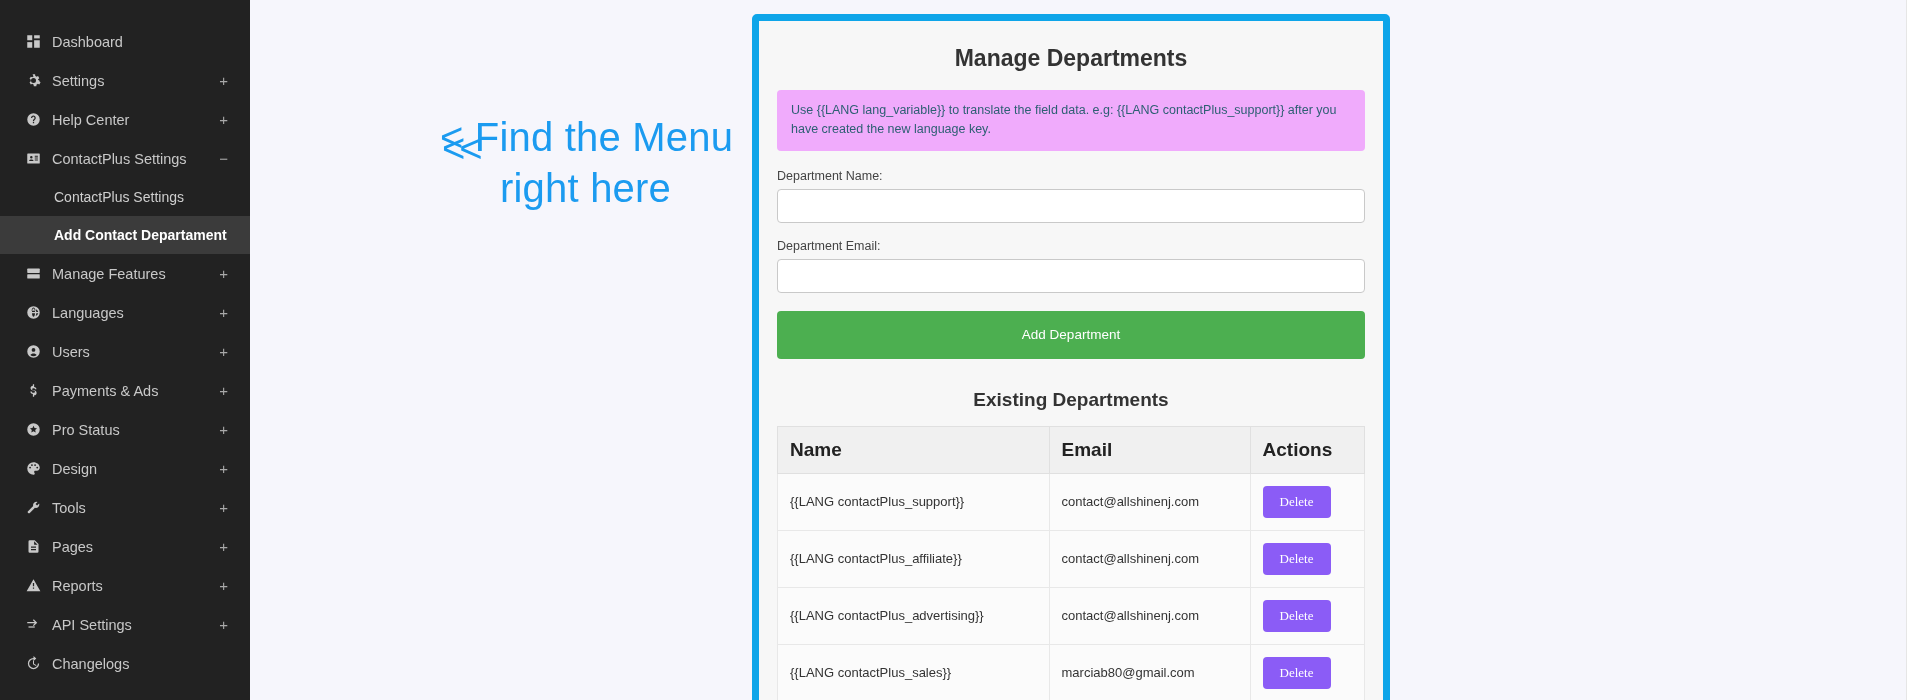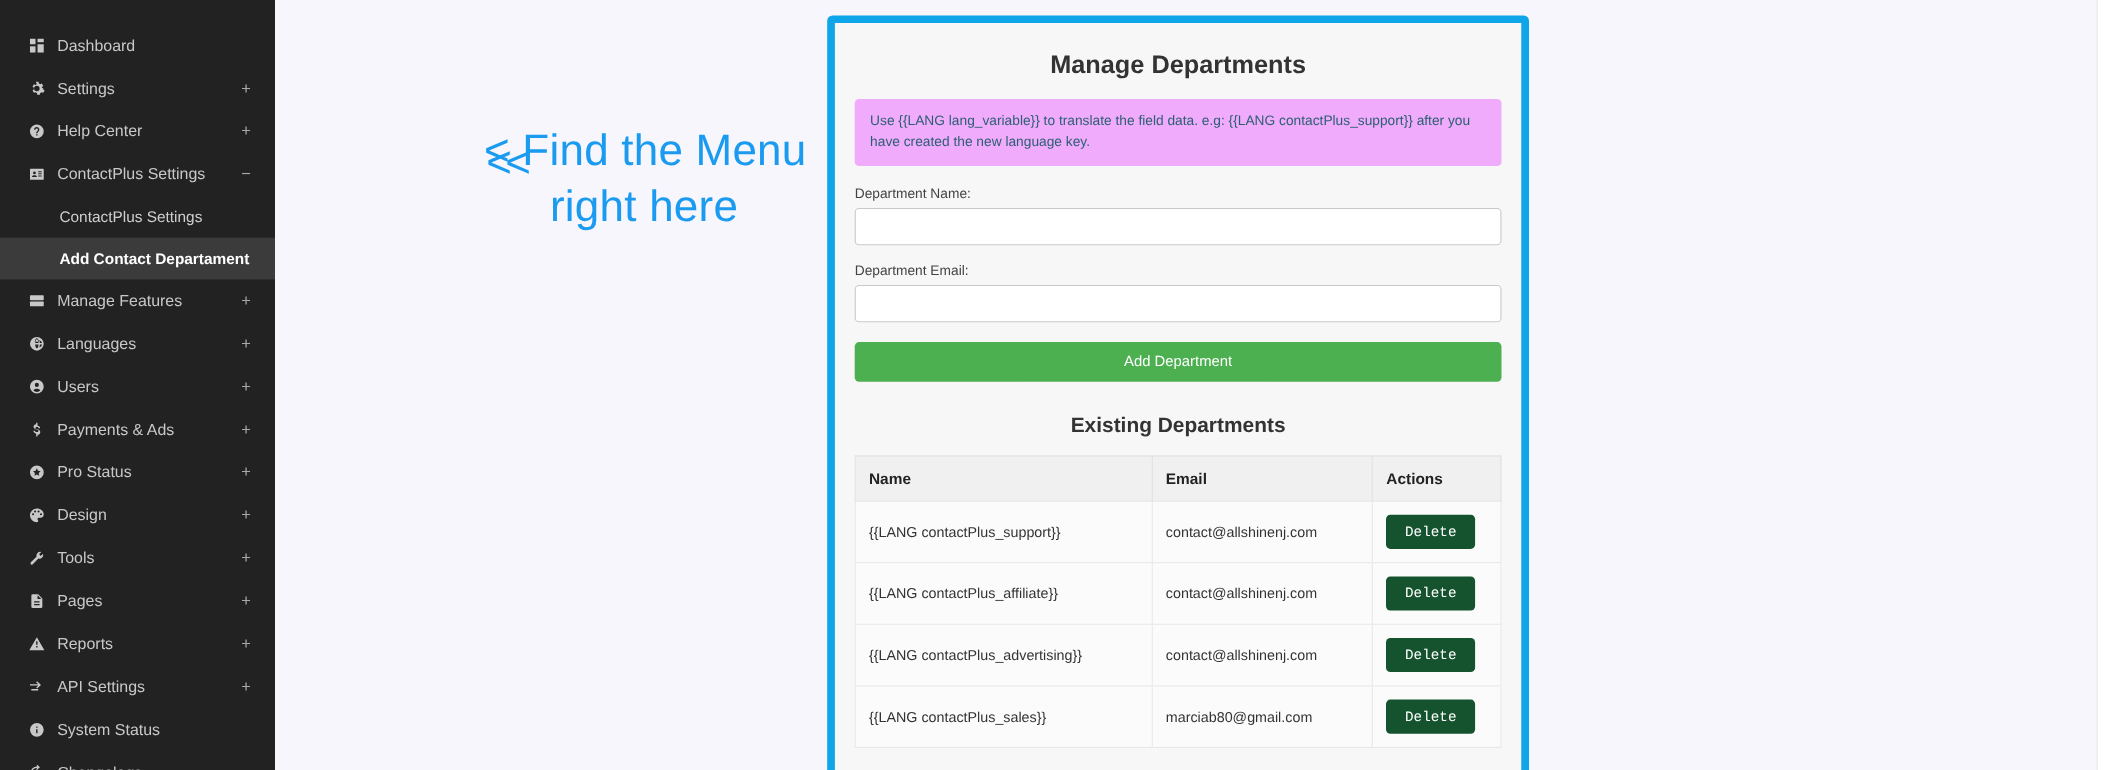"Add Department" .btn-primary { height: 36px -> 48px }
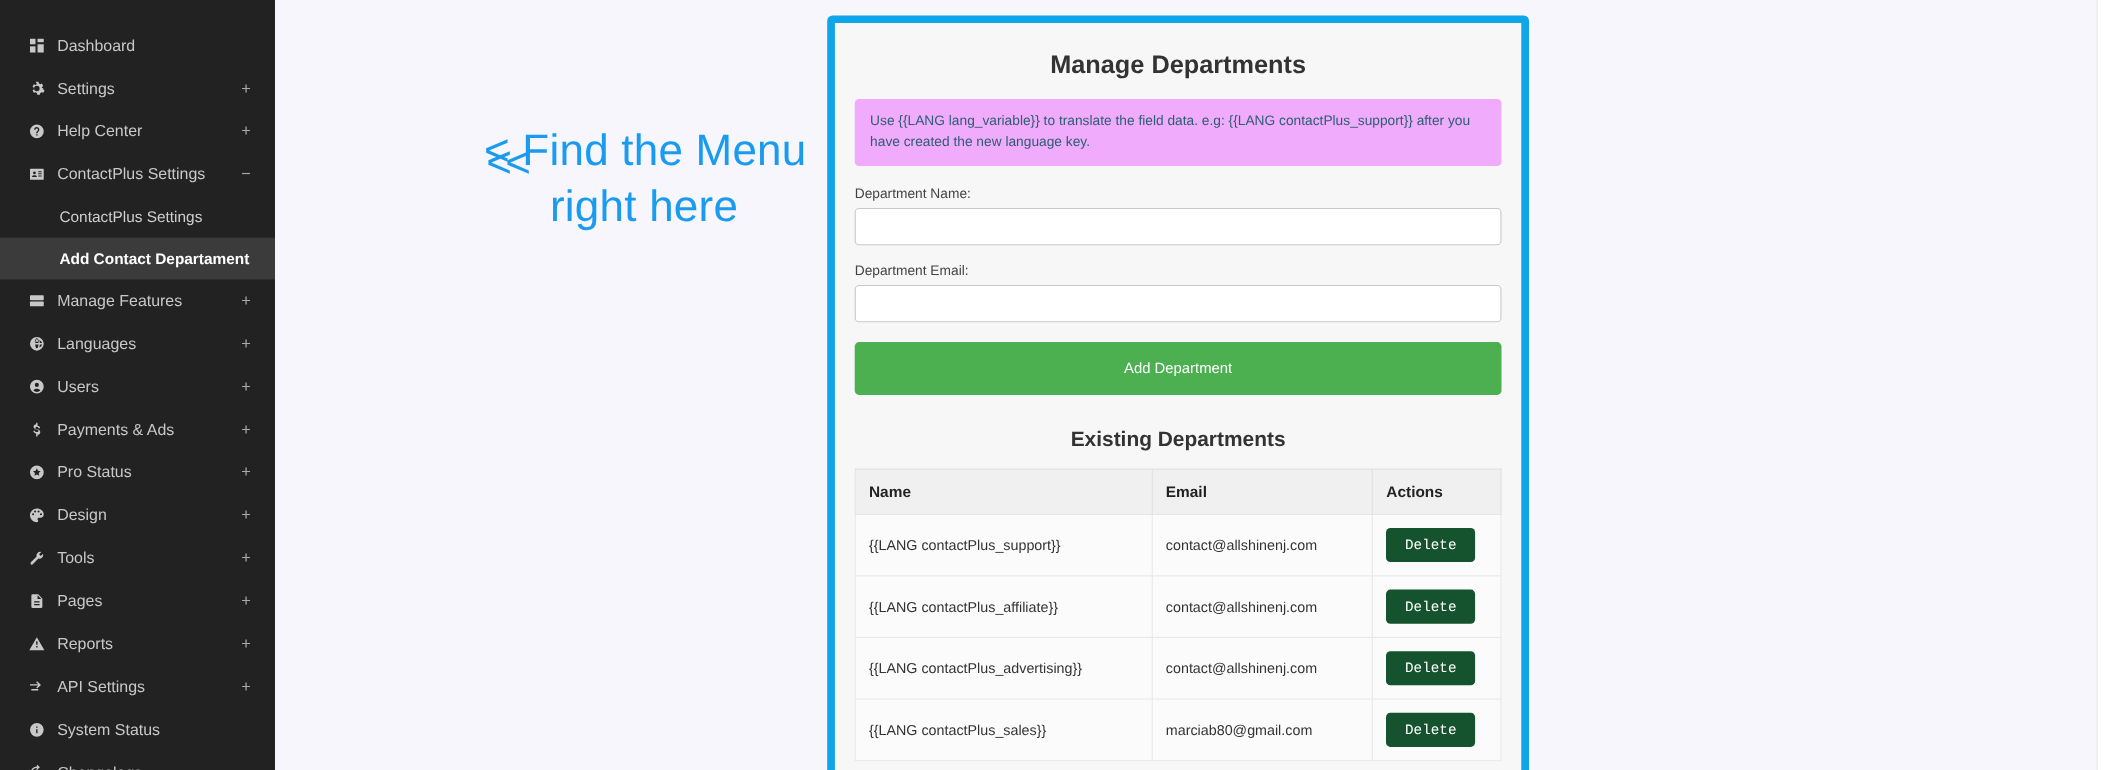"Name" table.dept-table th { font-size: 14px -> 19px }
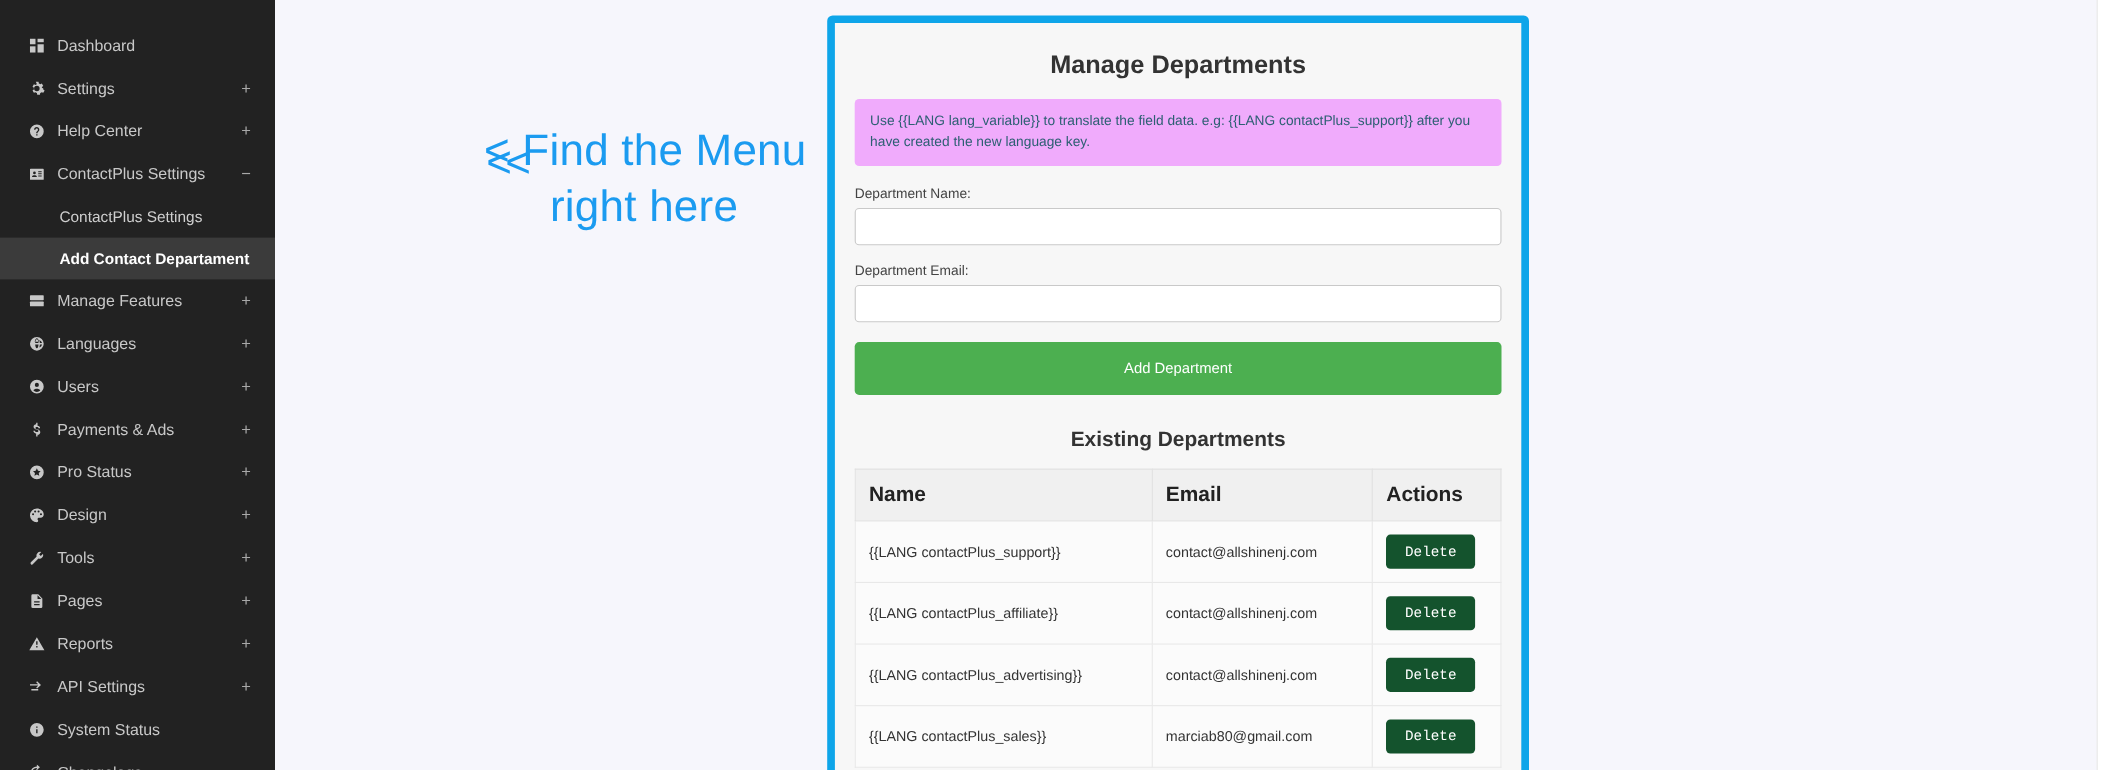"Delete" .btn-delete { background: #14532d -> #8b5cf6; font-family: Liberation Mono, monospace -> Liberation Serif, serif }
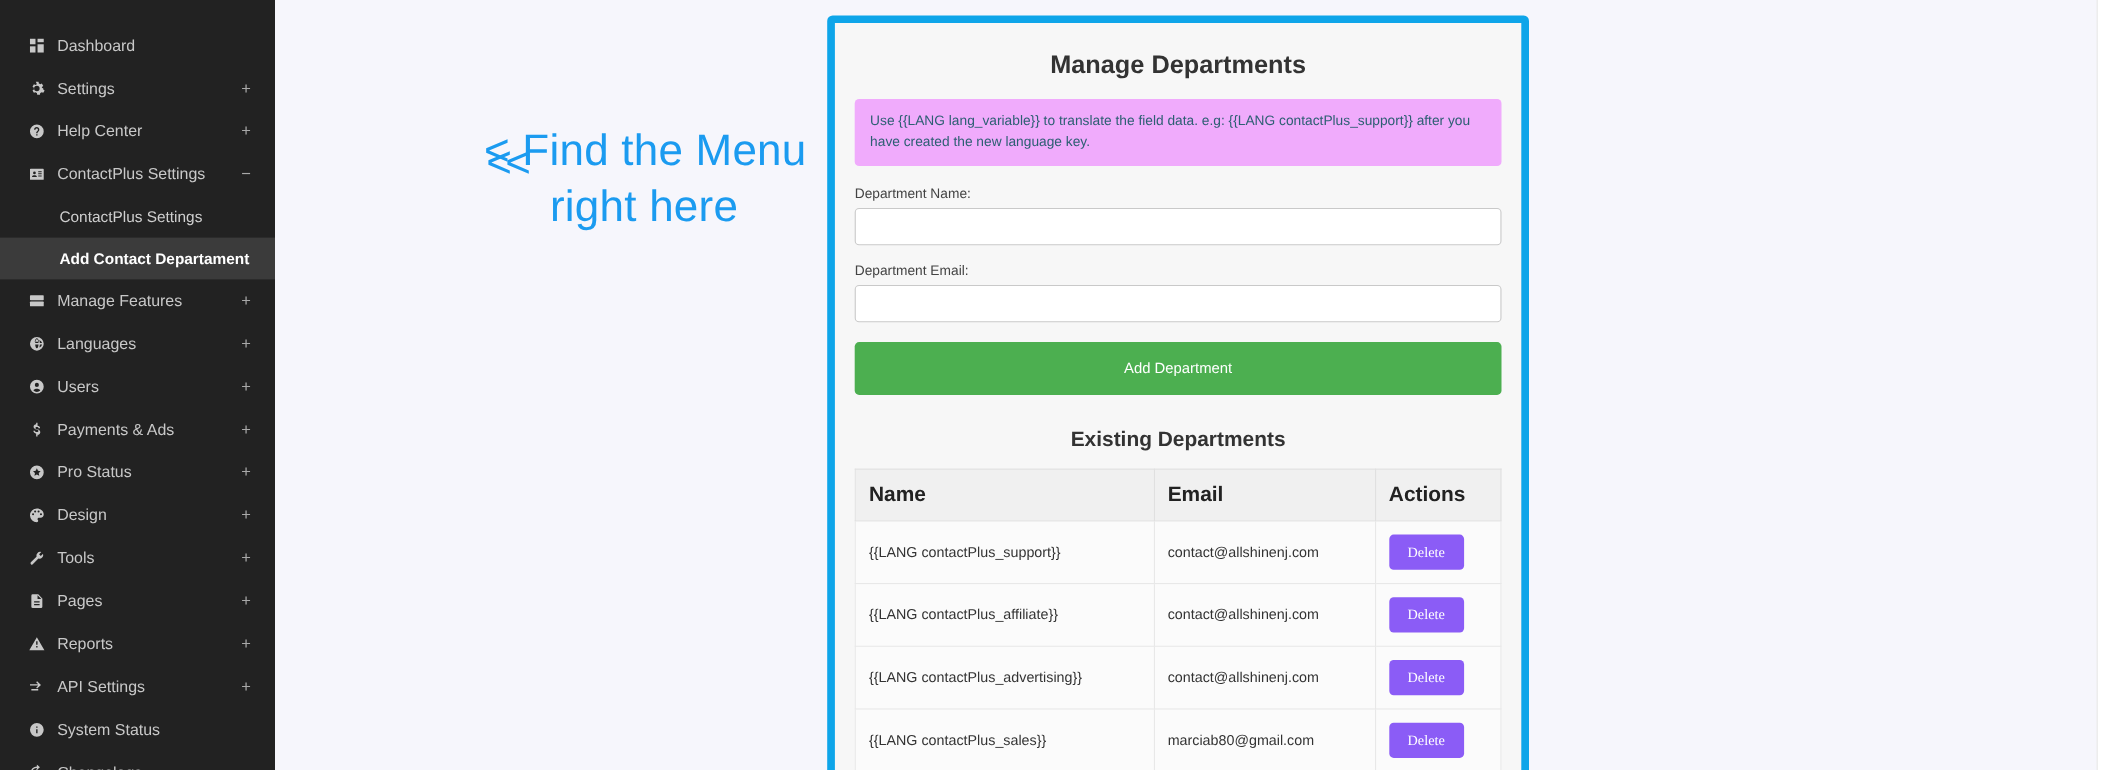"System Status" div.nav-item { html: <div> <span> <svg> <path></path> </svg> </span> <span>System Status</span> </div> -> none }
